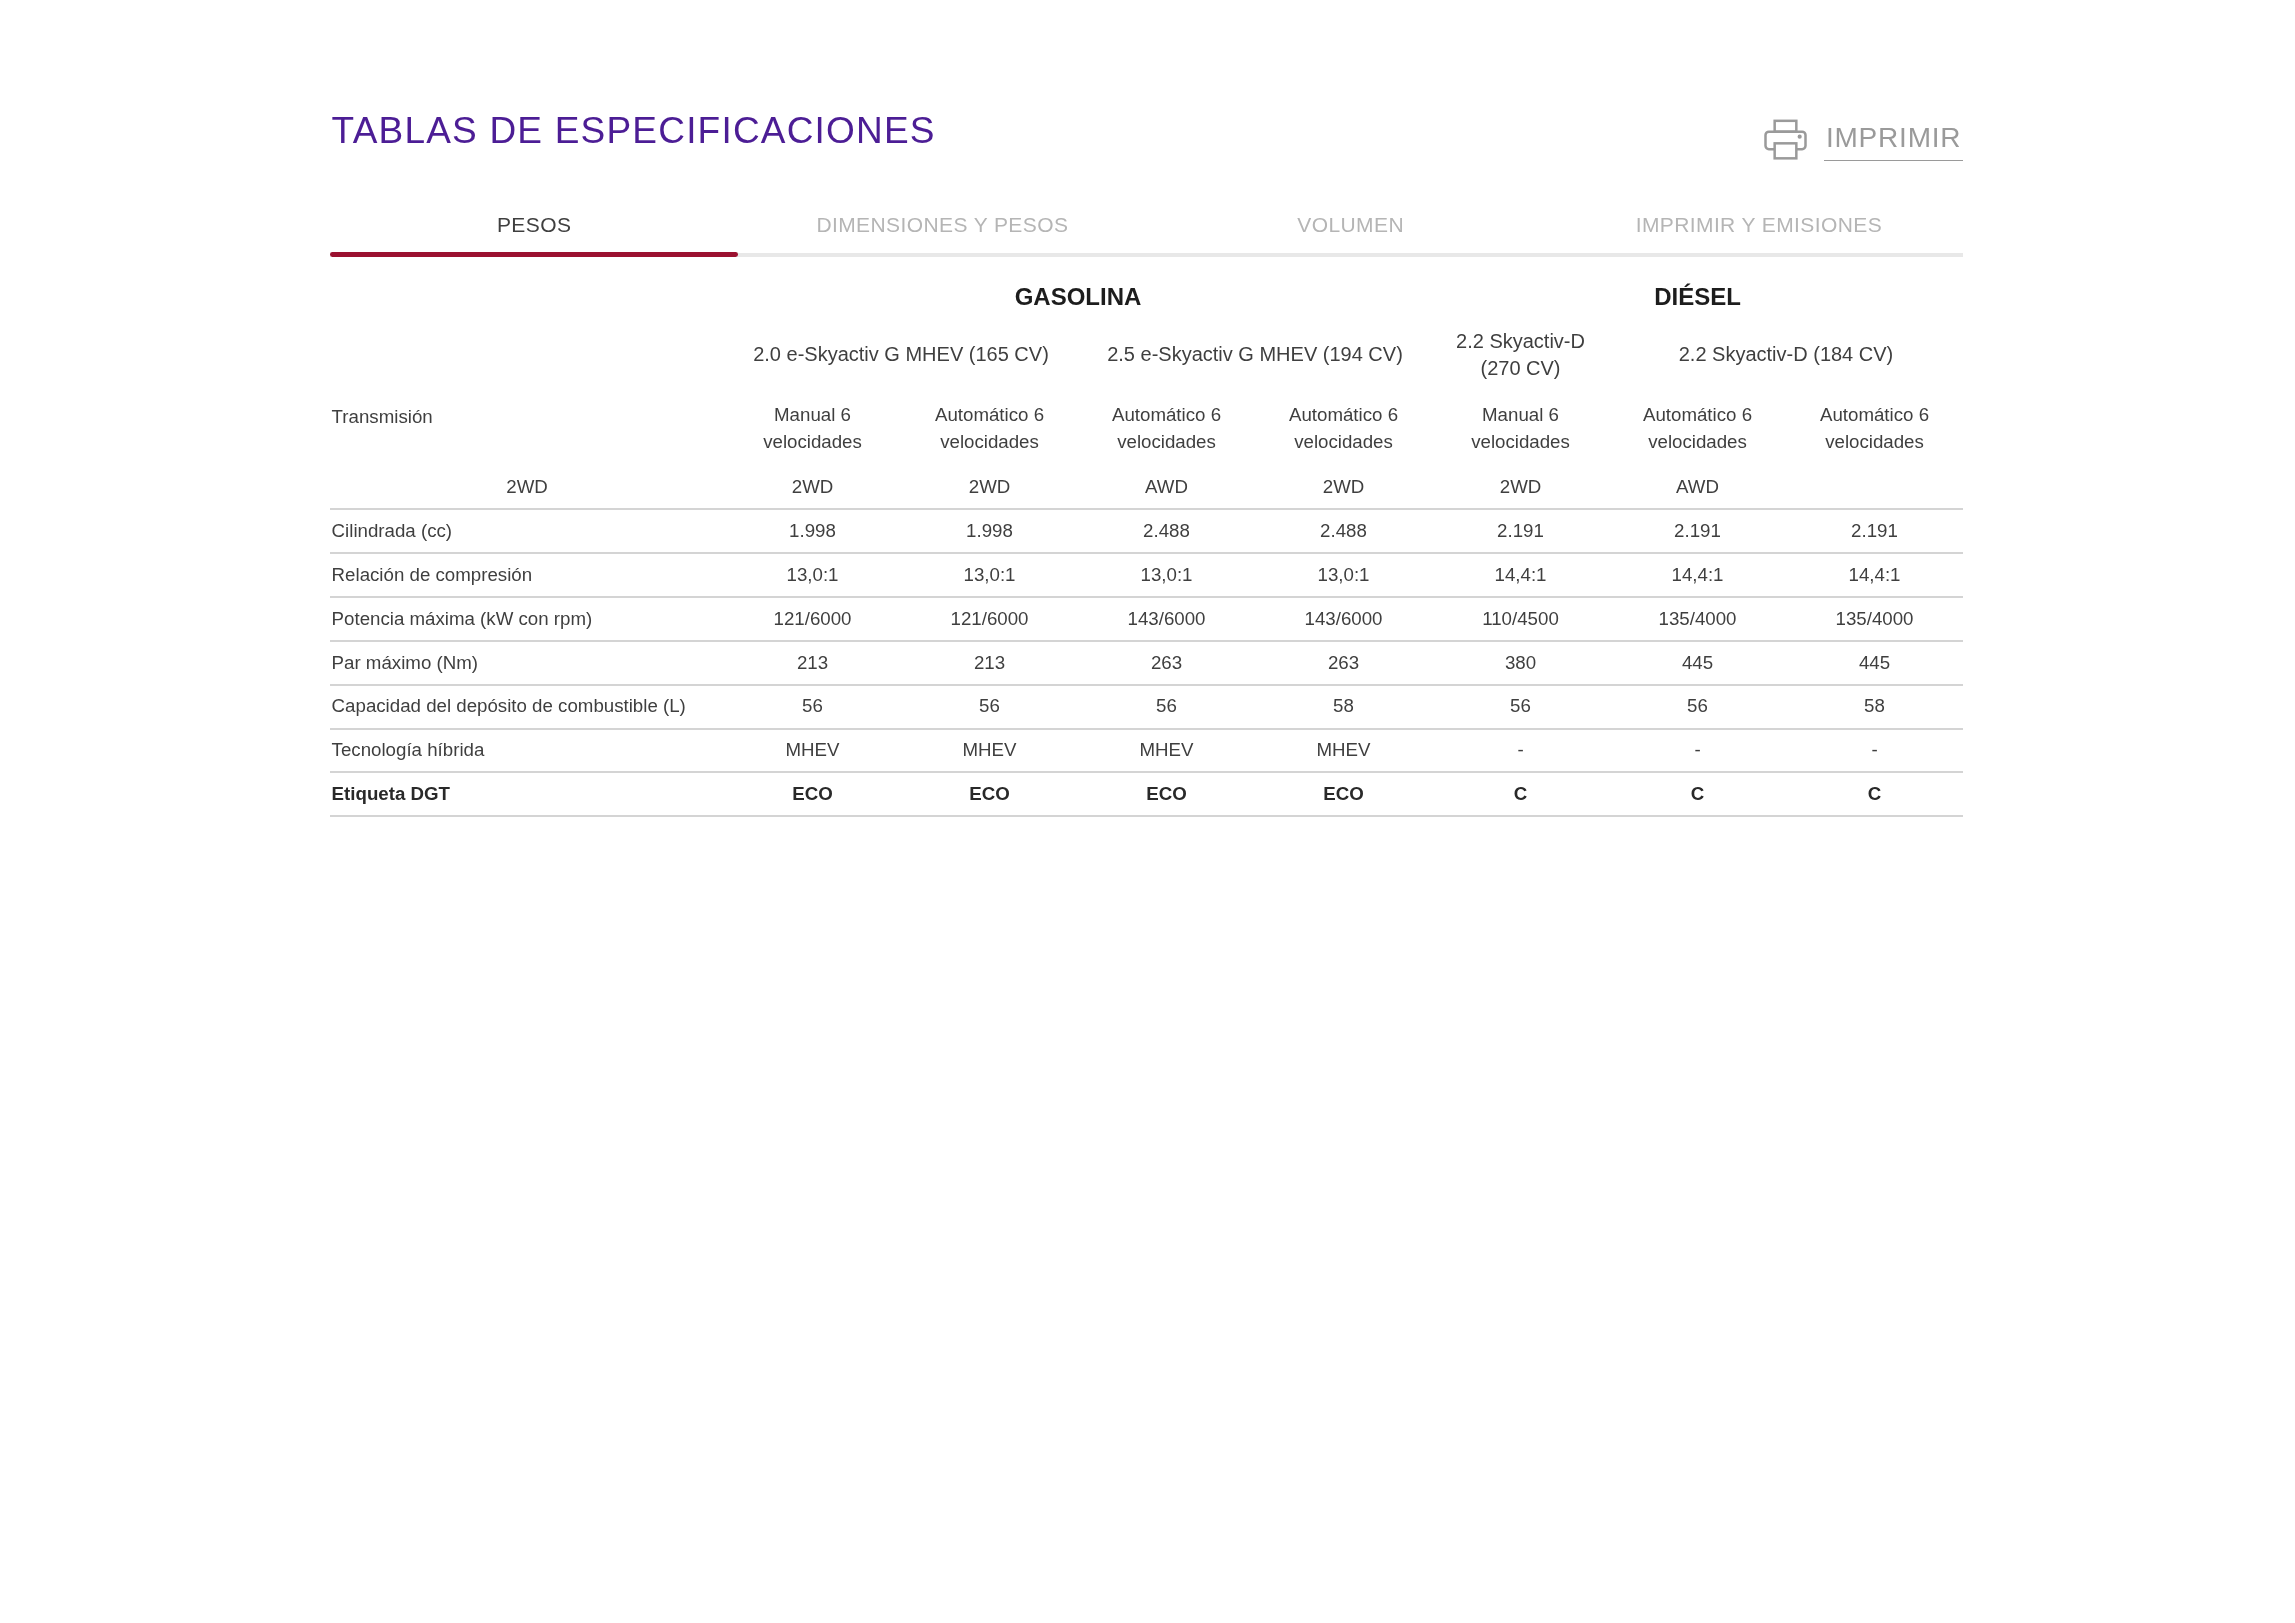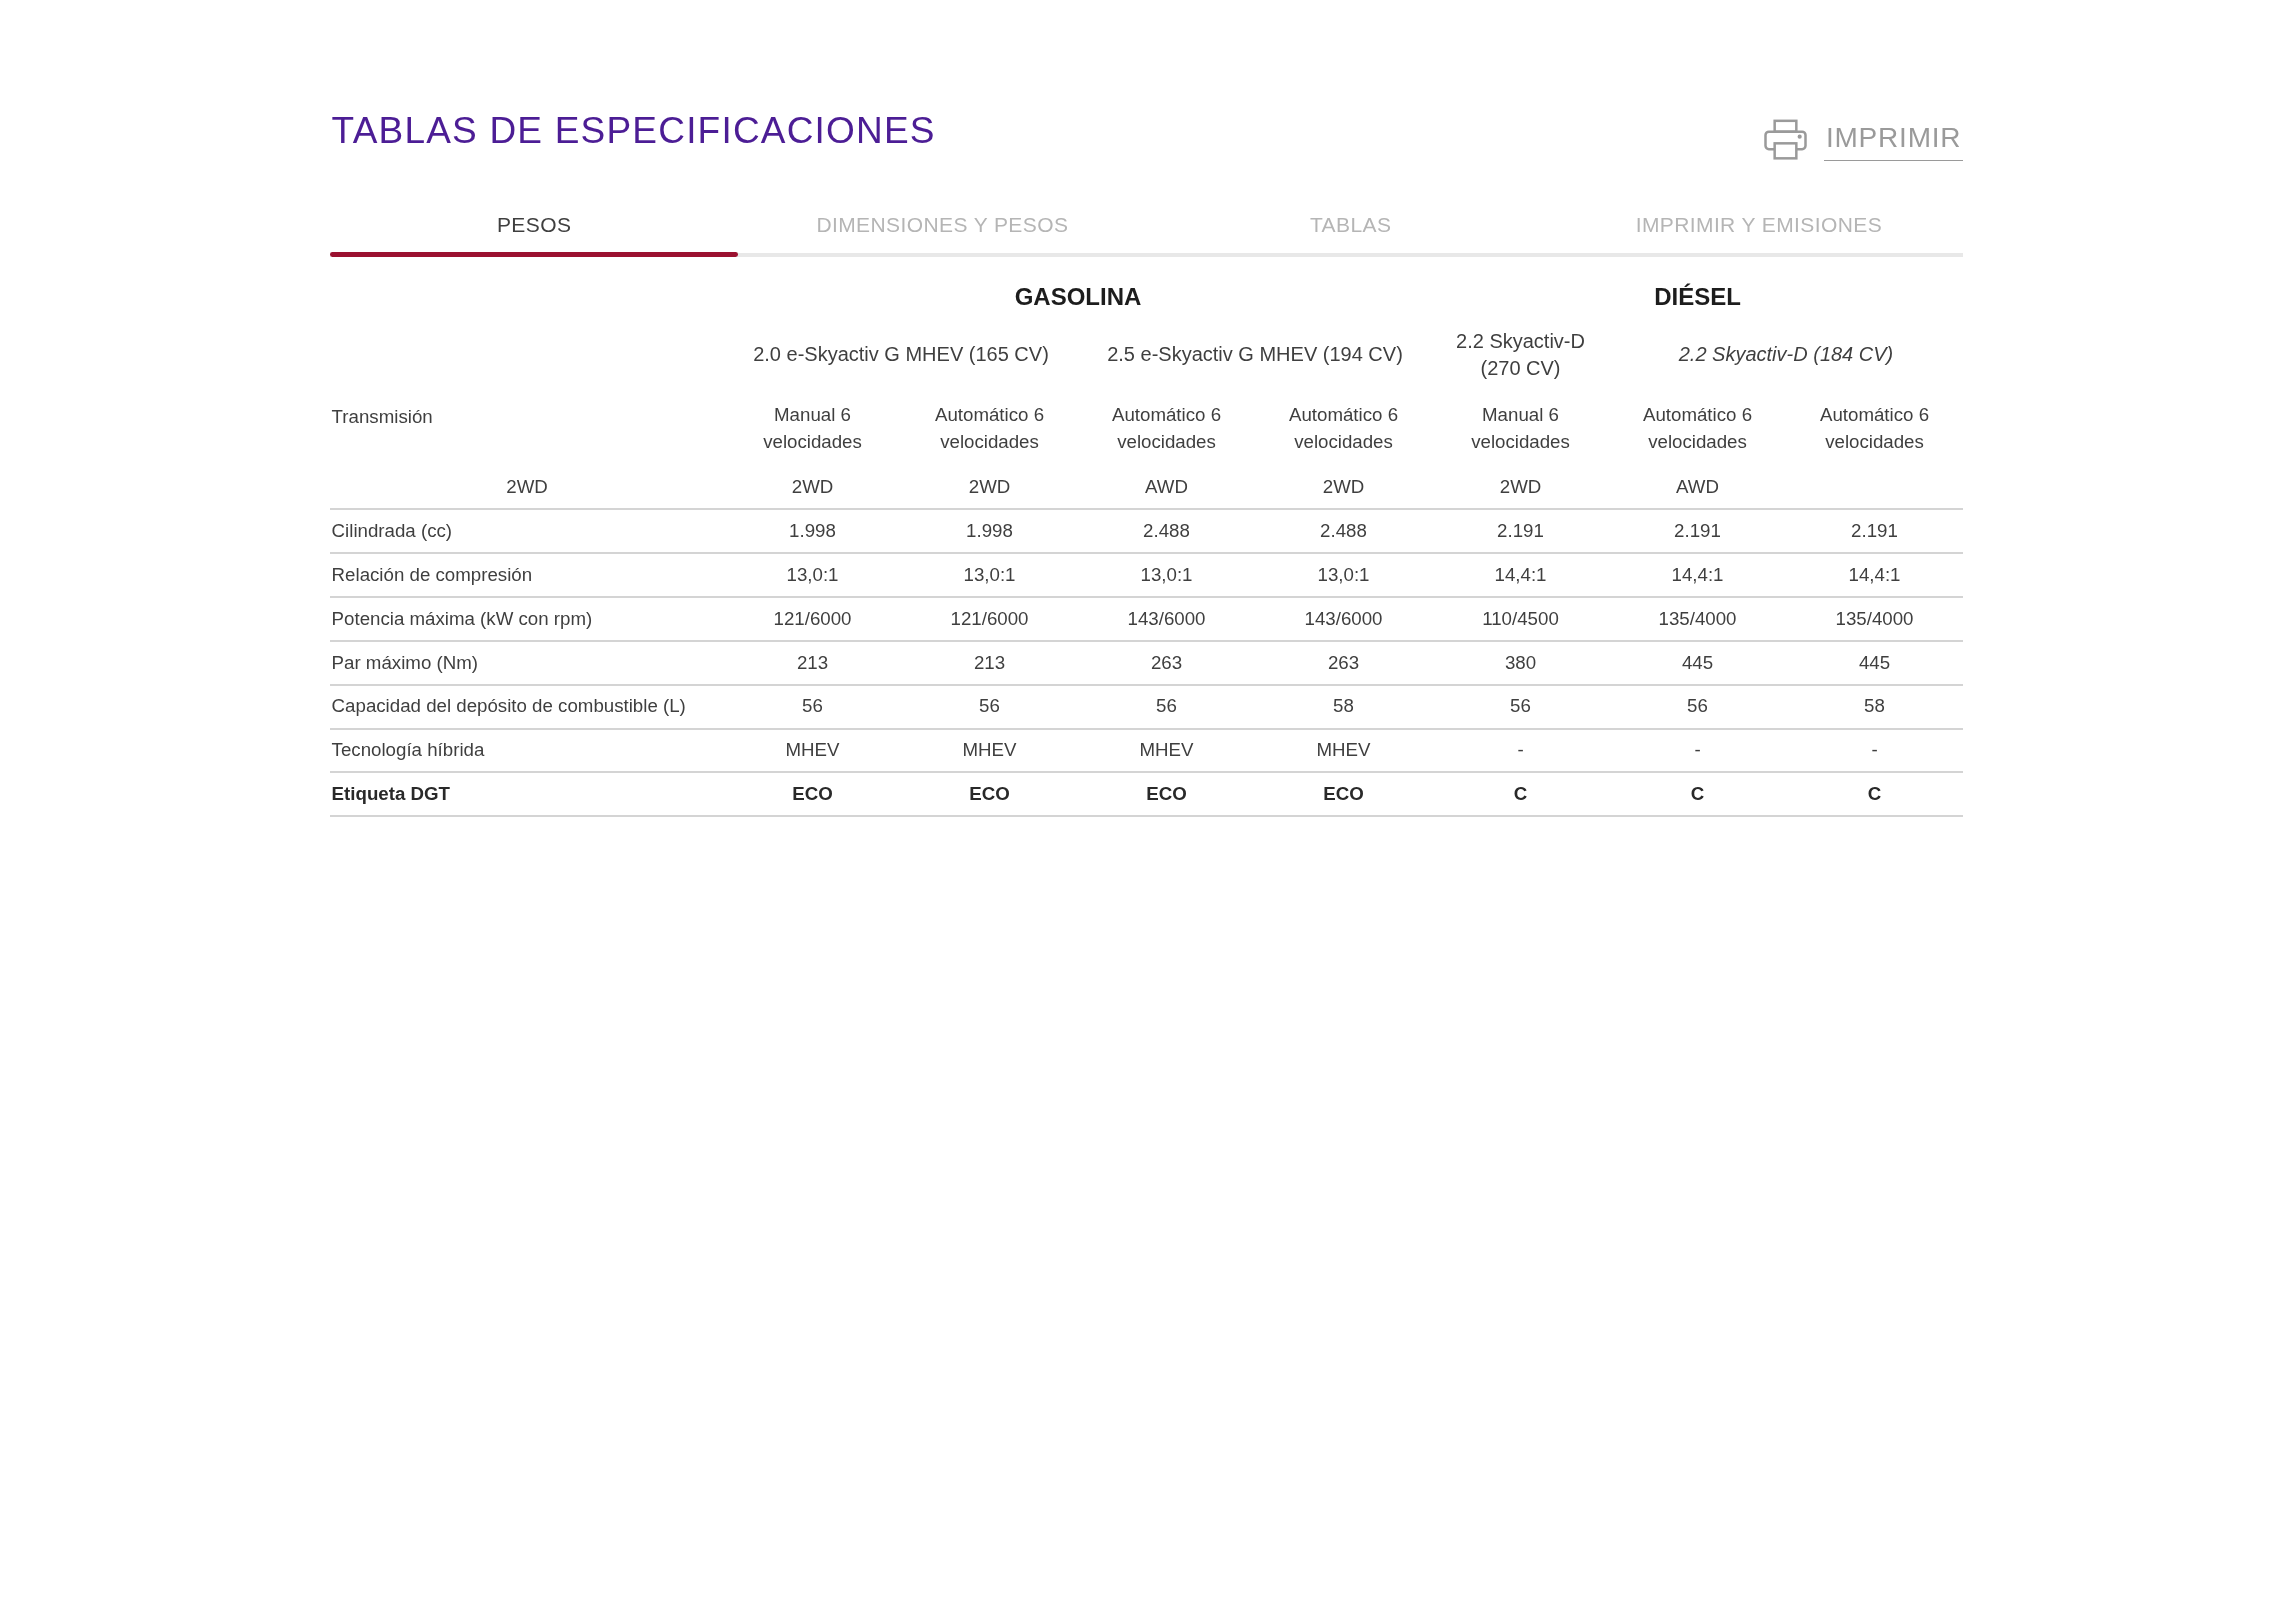"TABLAS" button.tab { text: TABLAS -> VOLUMEN }
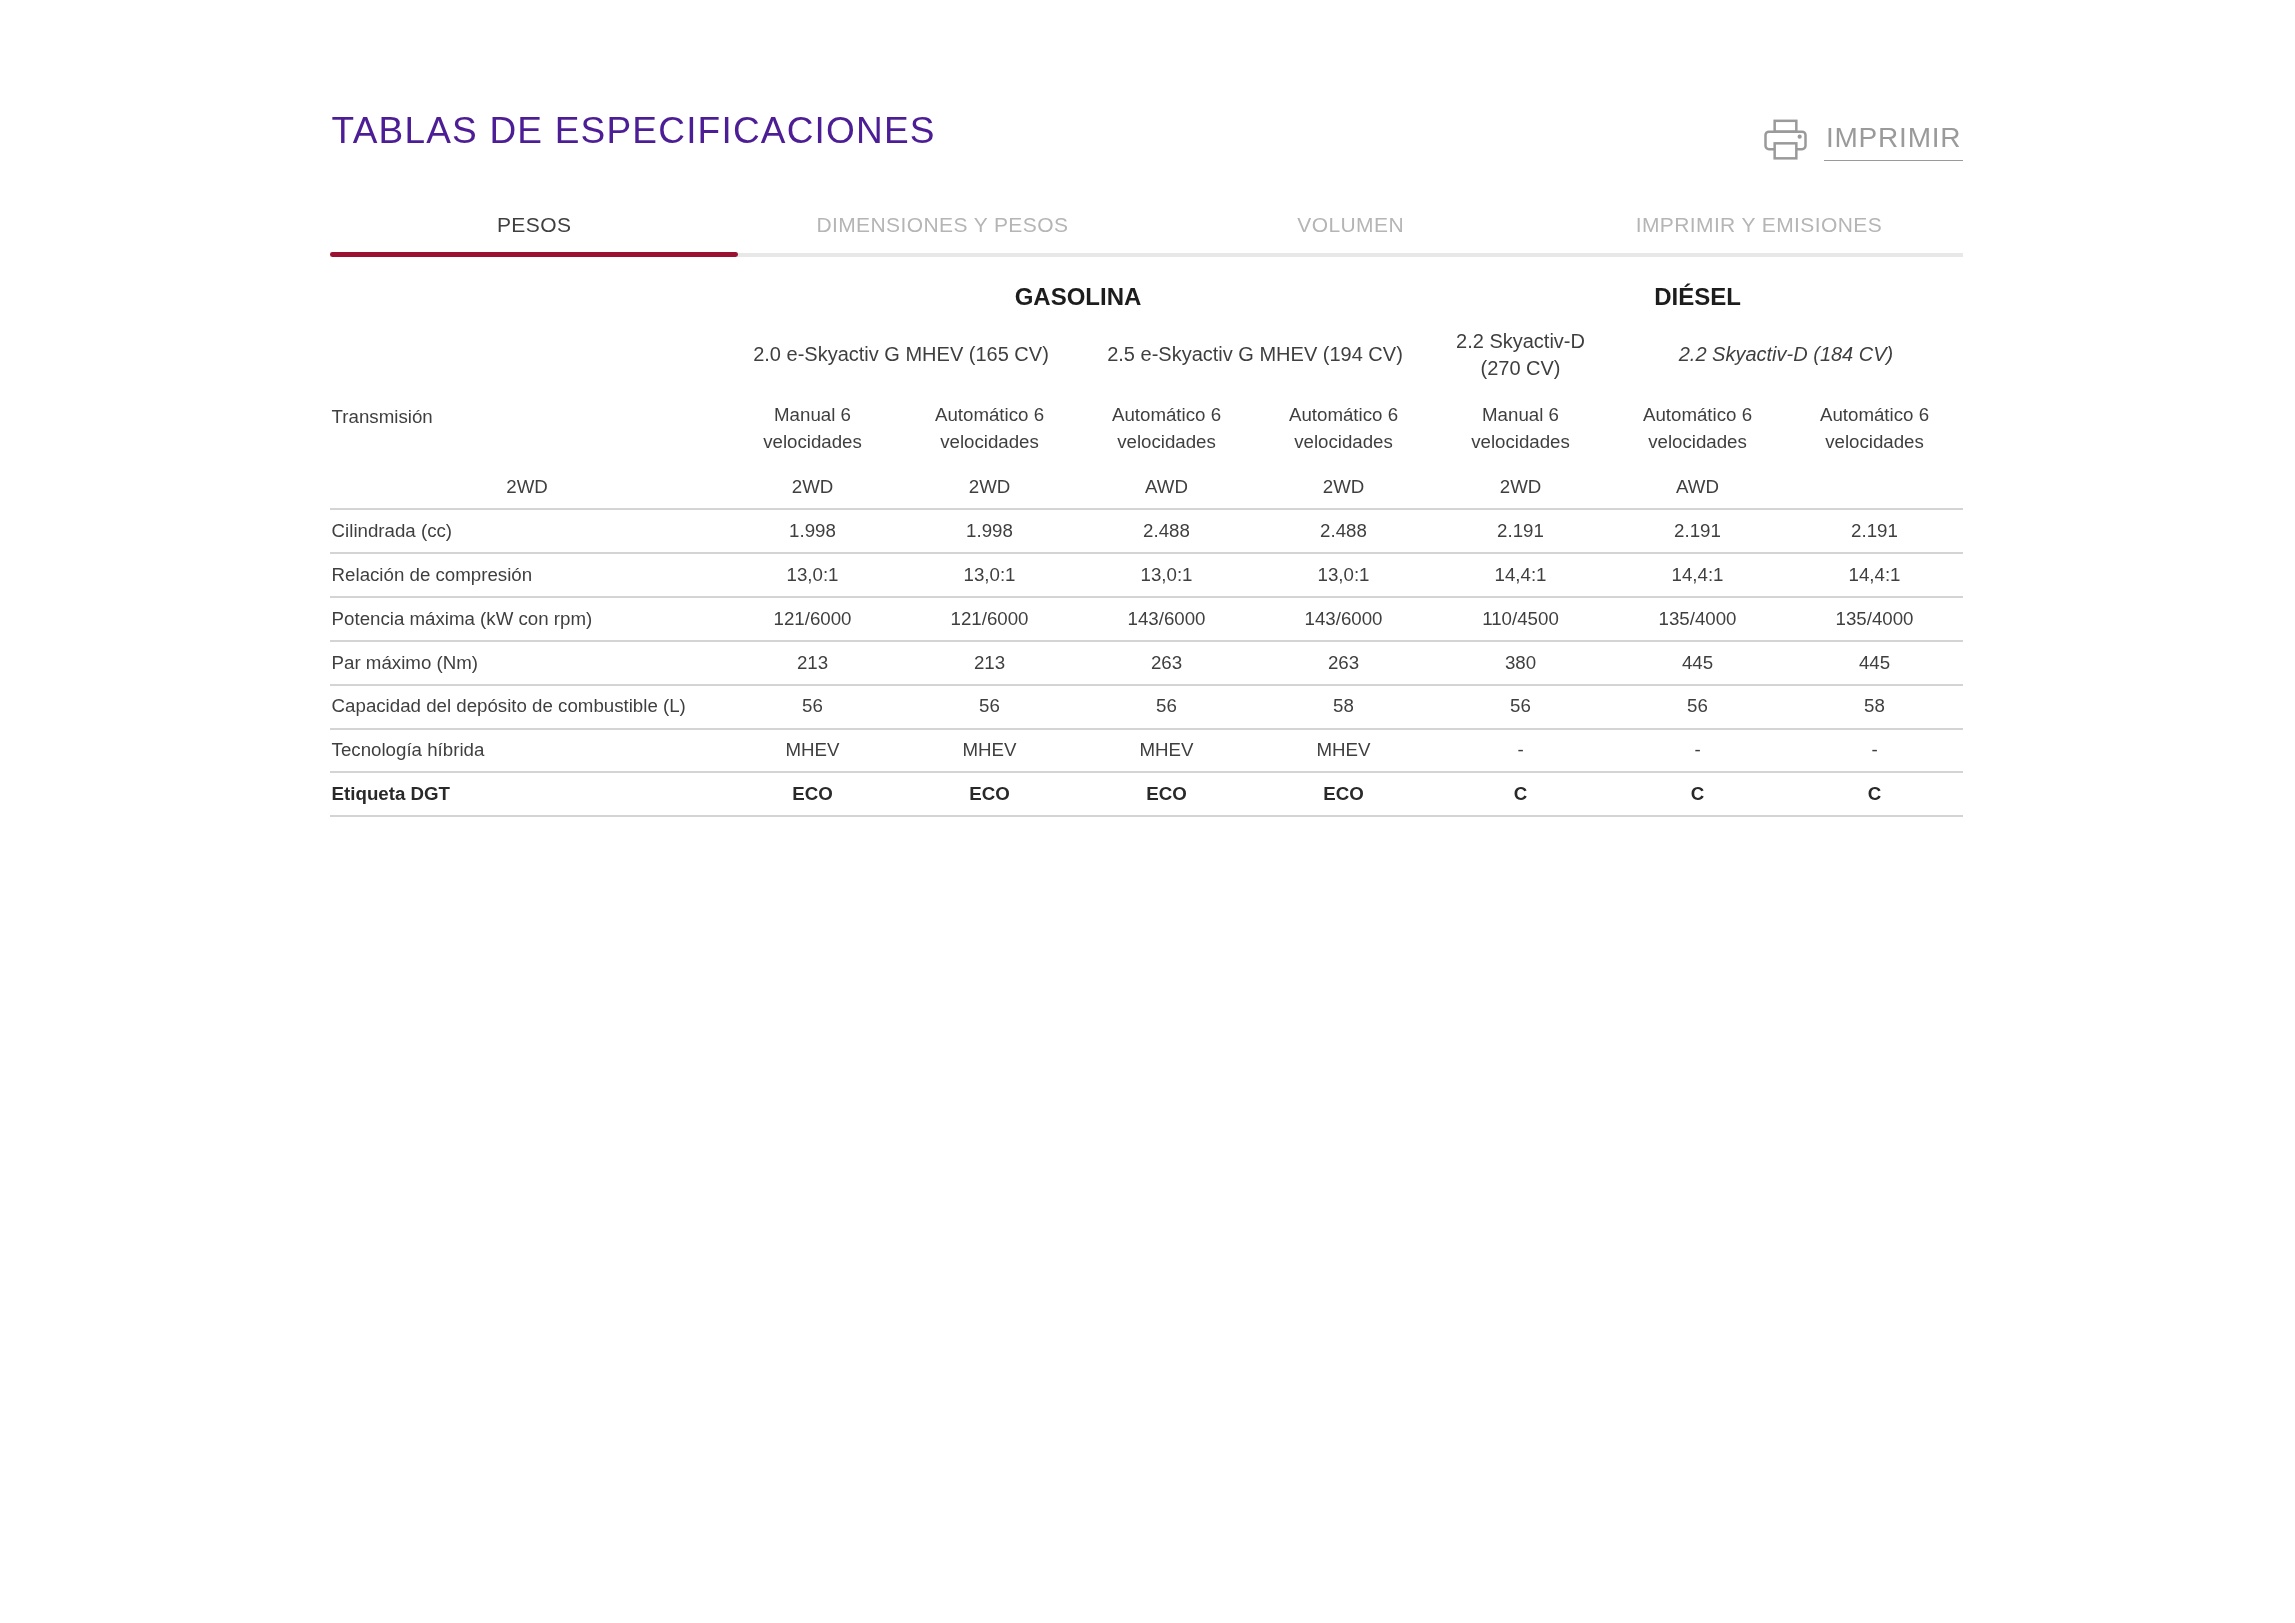"2.2 Skyactiv-D (184 CV)" div.cell { font-style: italic -> none }
